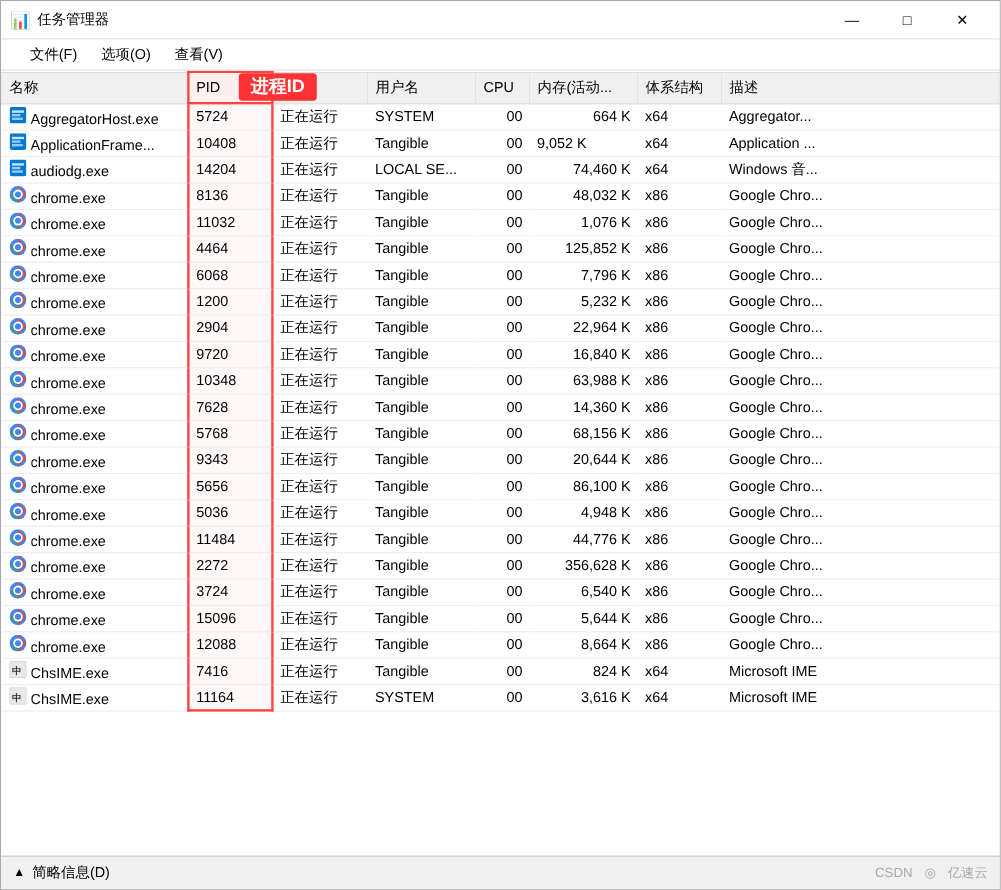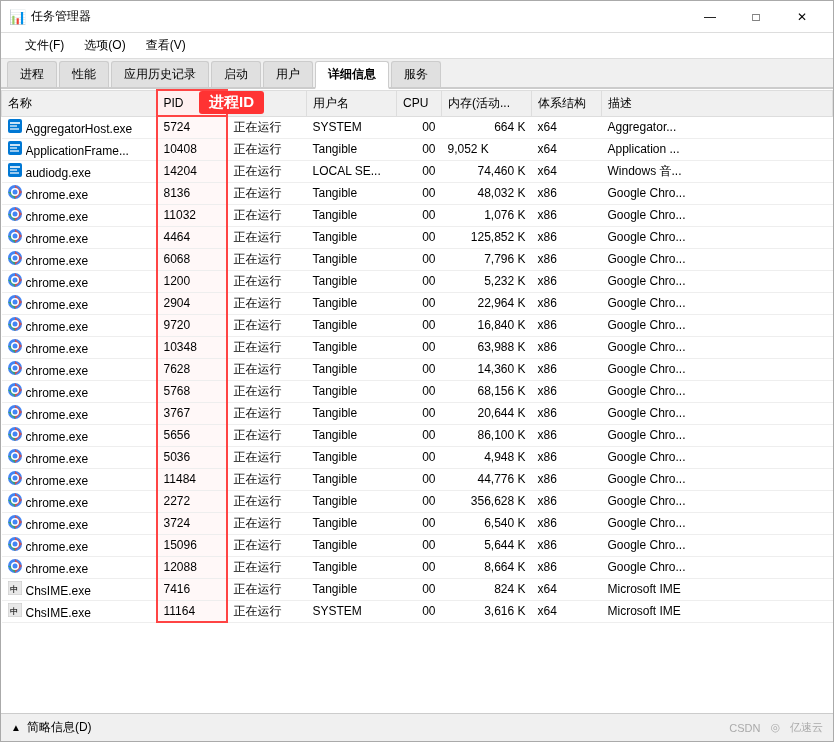"进程" div.tab-bar { html: <div> <div>进程</div> <div>性能</div> <div>应用历史记录</div> <div>启动</div> <div>用户</div> <div>详细信息</div> <div>服务</div> </div> -> none }
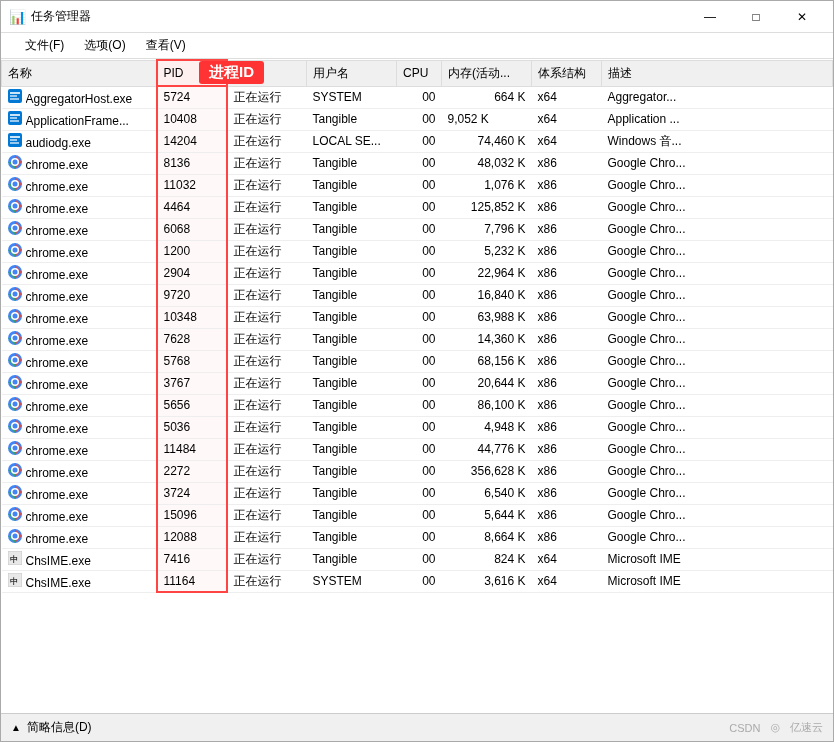"3767" td.col-pid { text: 3767 -> 9343 }
